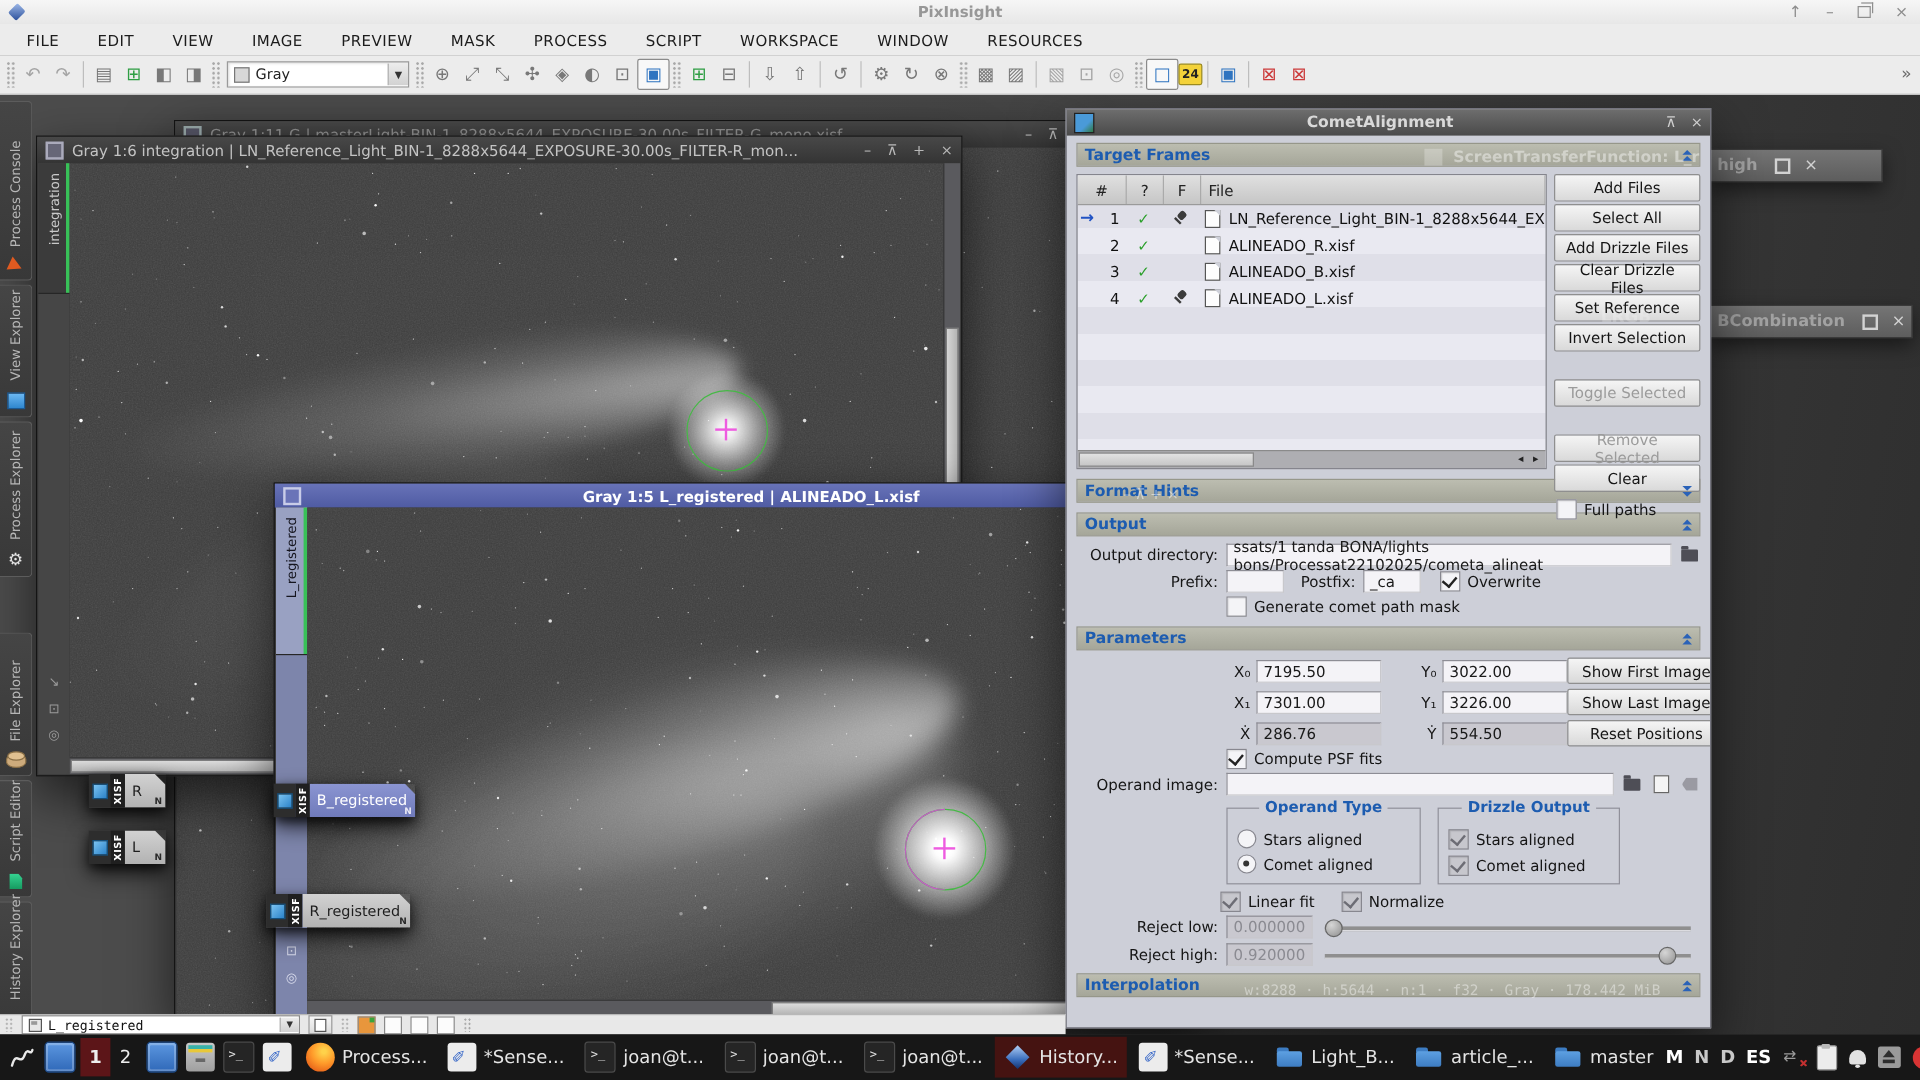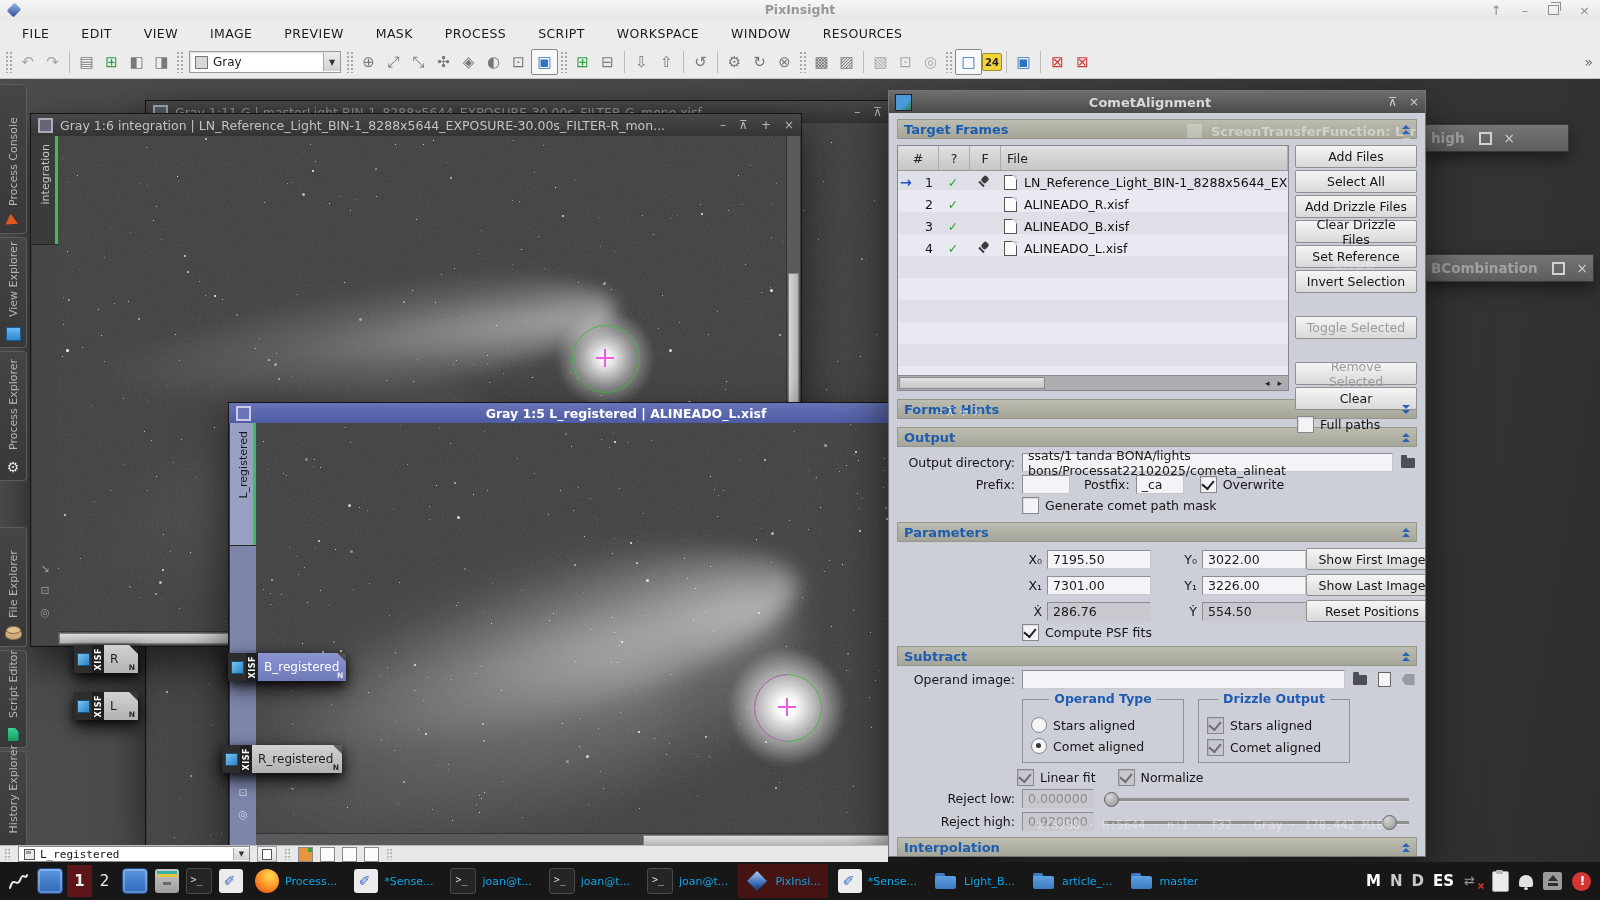"Subtract" div.sec-h { html: <div> <span>Subtract</span> <span> <i></i> <i></i> </span> </div> -> none }
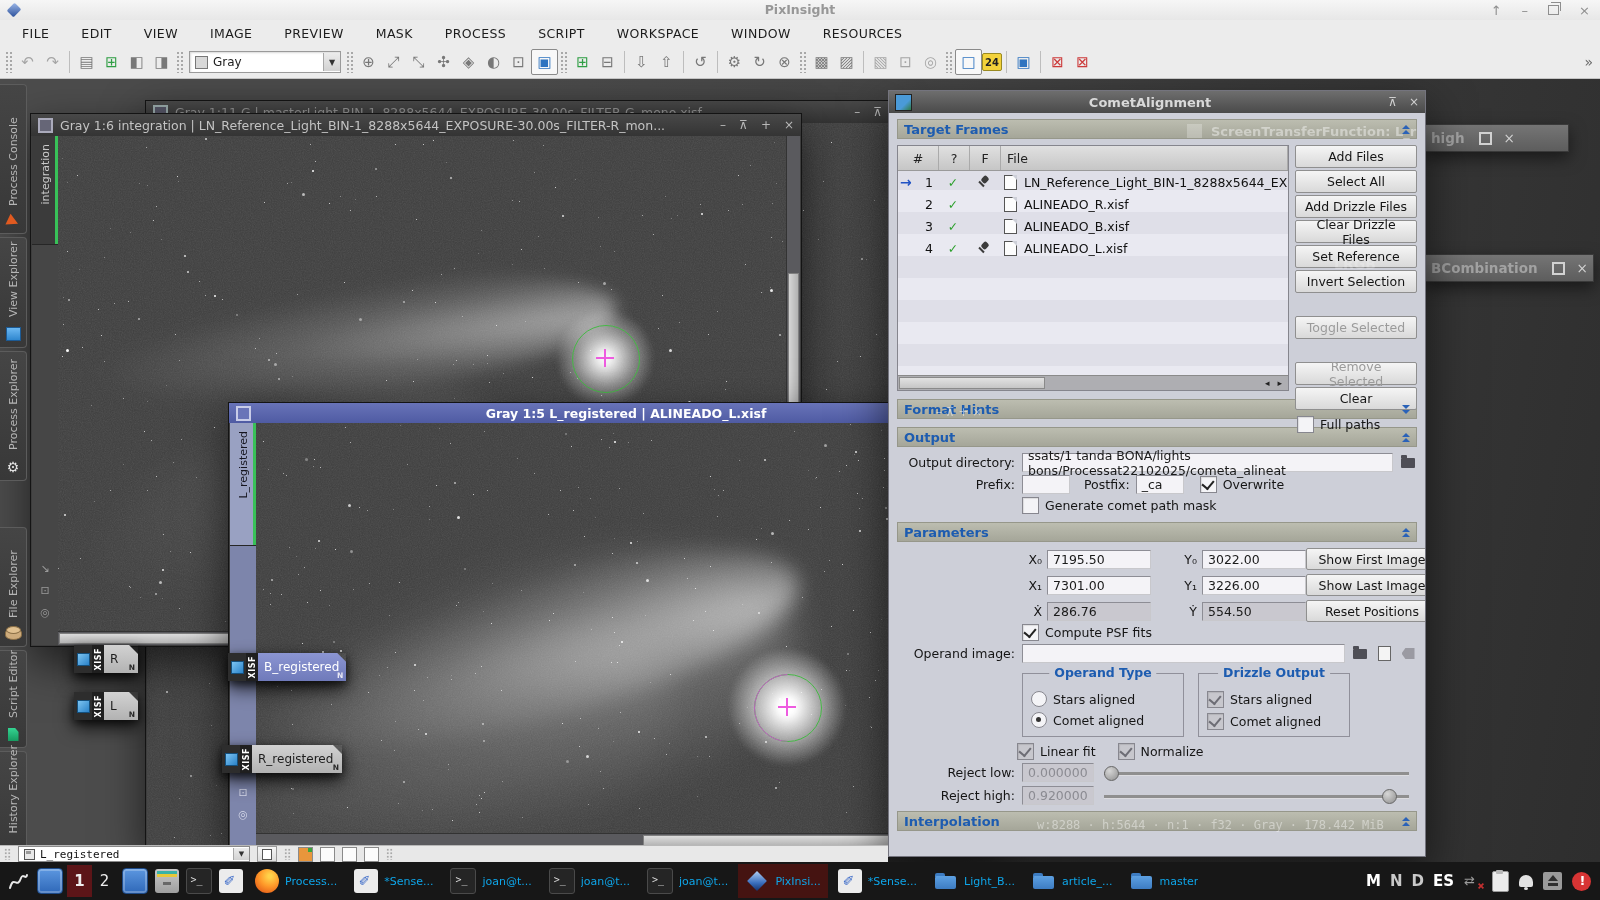"Process..." .tk-task { color: #0ea5e9 -> #e5e5e5; font-size: 11px -> 15px }
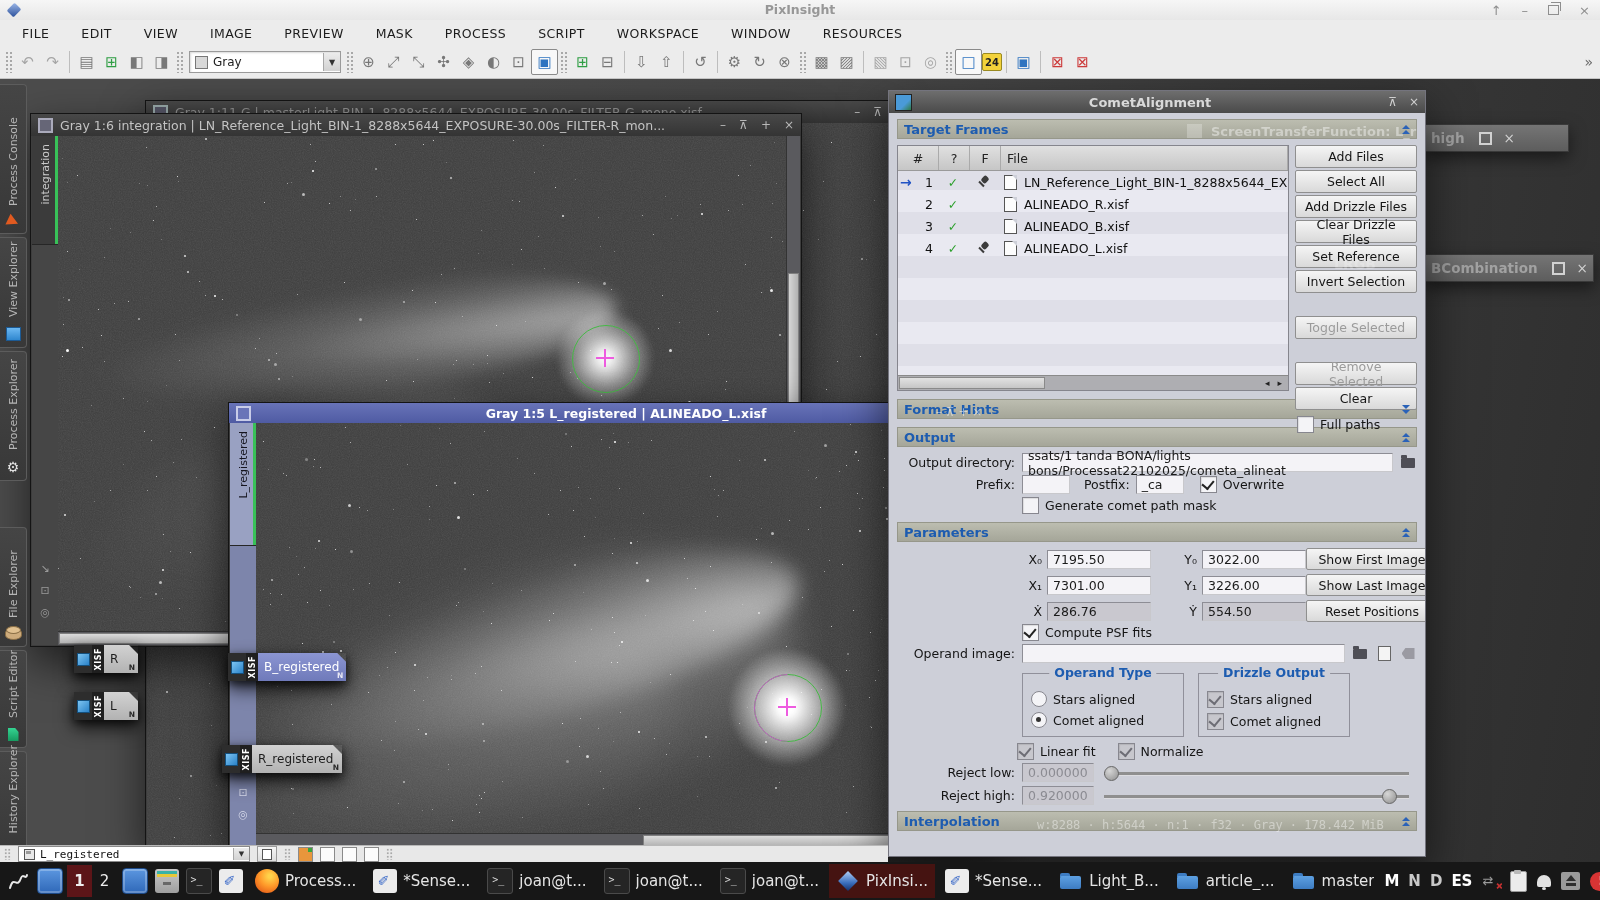"PixInsi..." span.lbl { text: PixInsi -> History }
